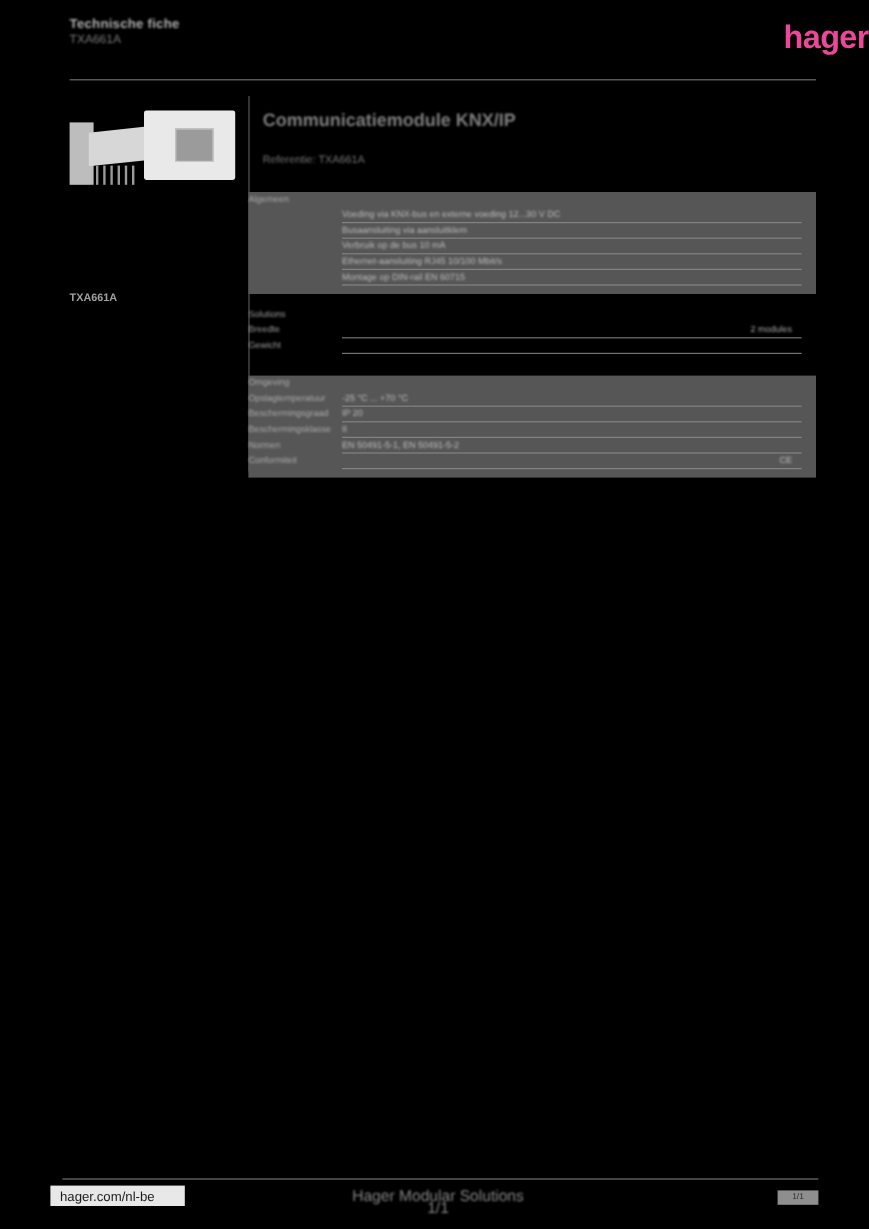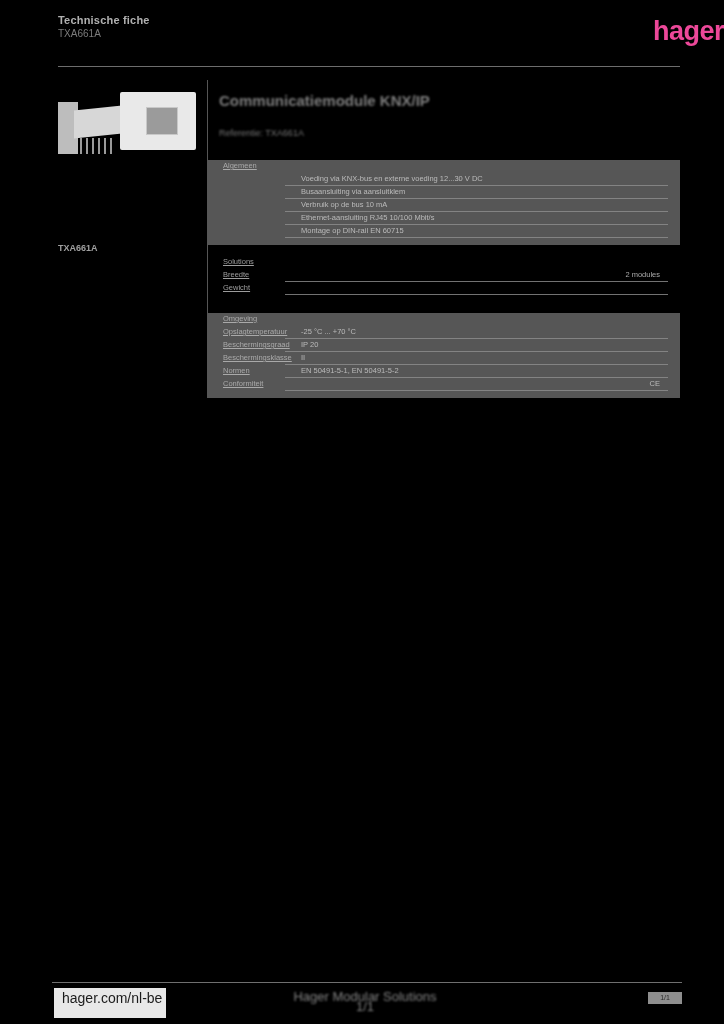"Algemeen" .row .lbl { padding-left: 16px -> 0; text-decoration: underline -> none }
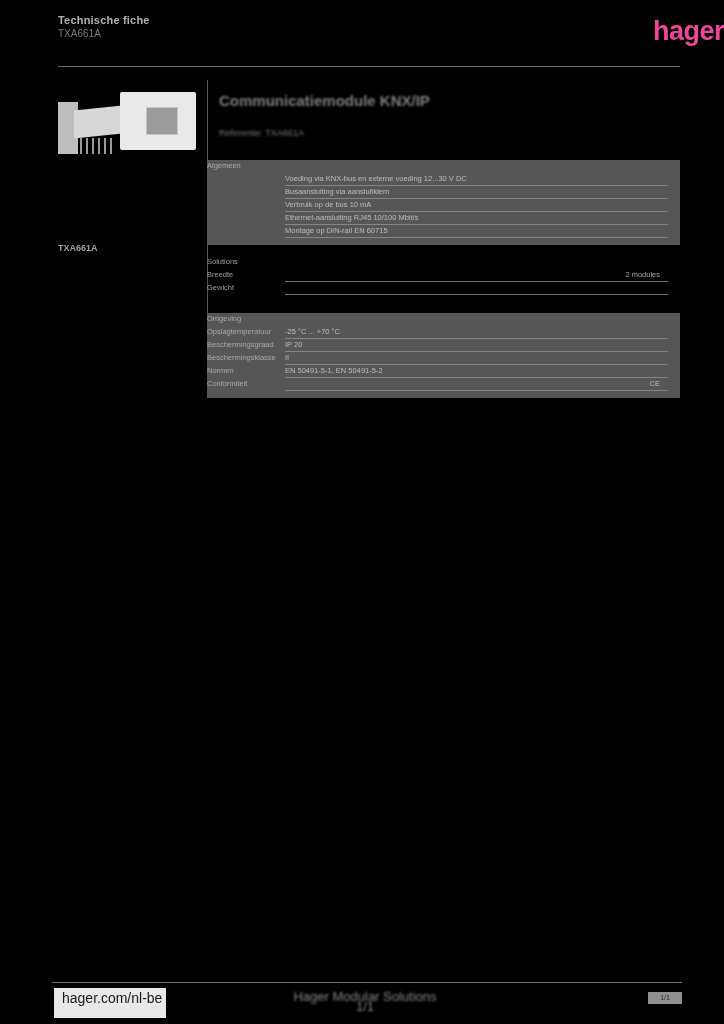"hager.com/nl-be" .footer-url { font-size: 14px -> 11px; height: 30px -> 17px; left: 54px -> 42px }
